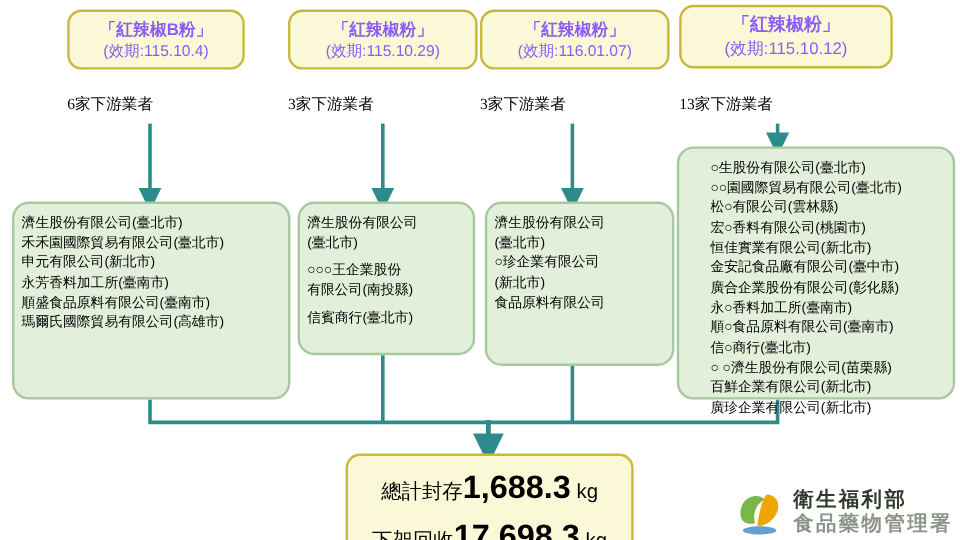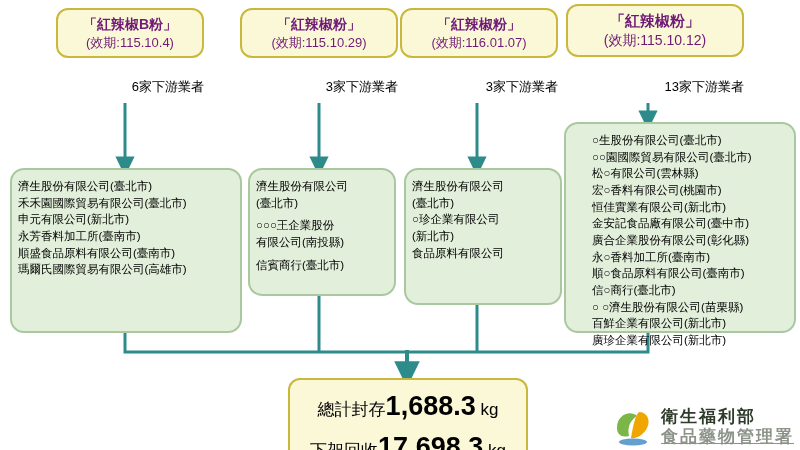"「紅辣椒B粉」" .col-head { color: #701a75 -> #8b5cf6 }
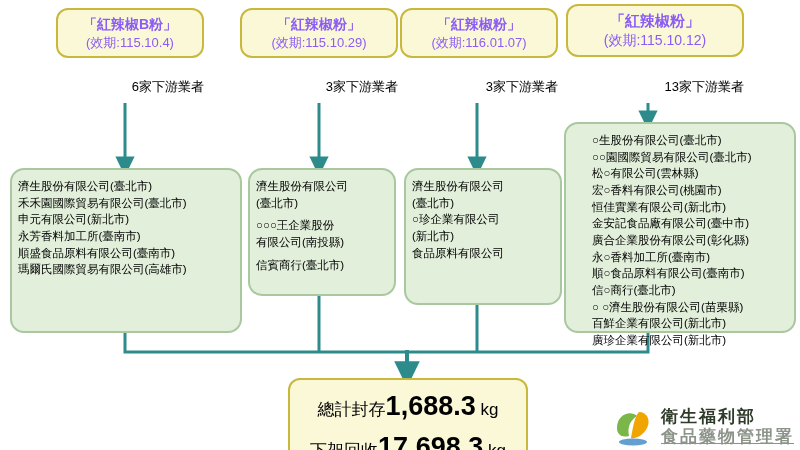"6家下游業者" .downstream { font-family: none -> Liberation Serif, serif; text-align: right -> left }
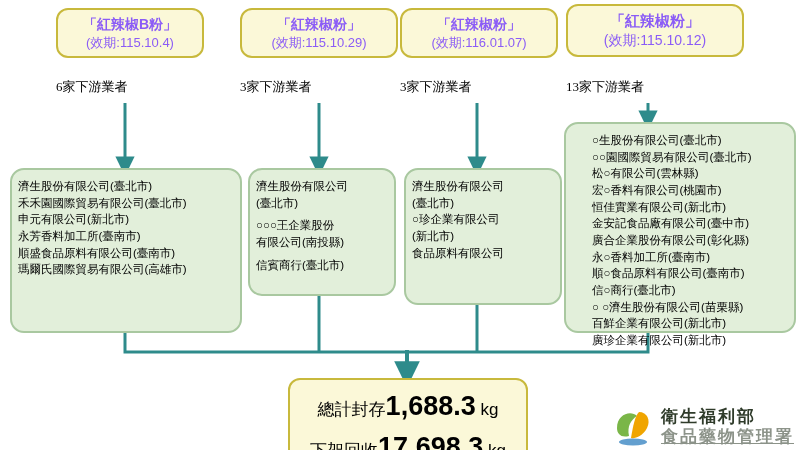"食品藥物管理署" .logo-text .l2 { text-decoration: underline -> none }
